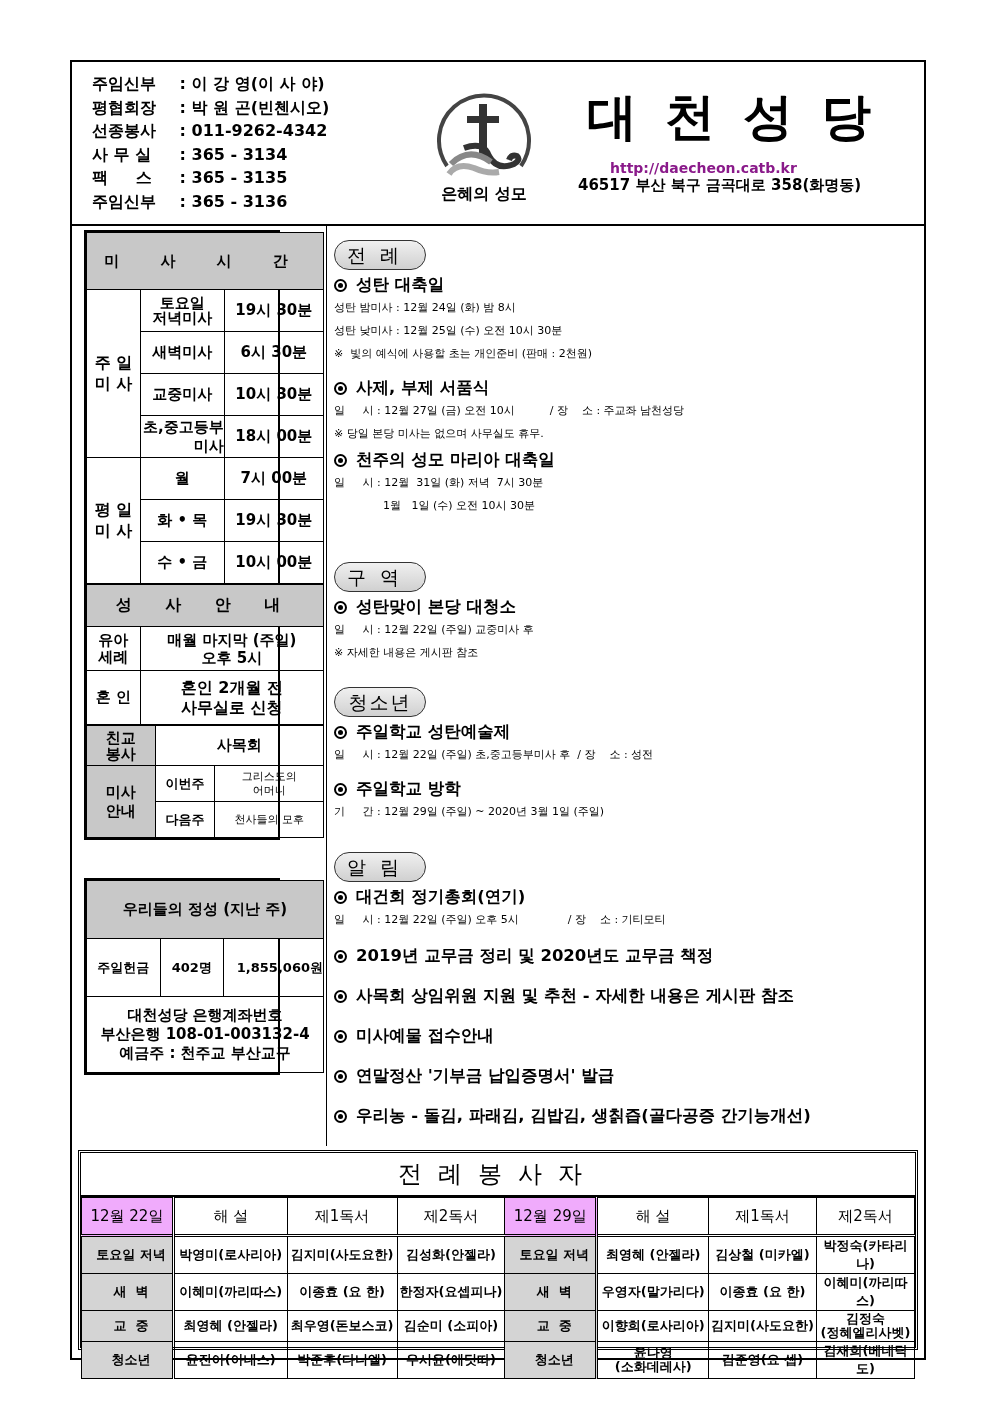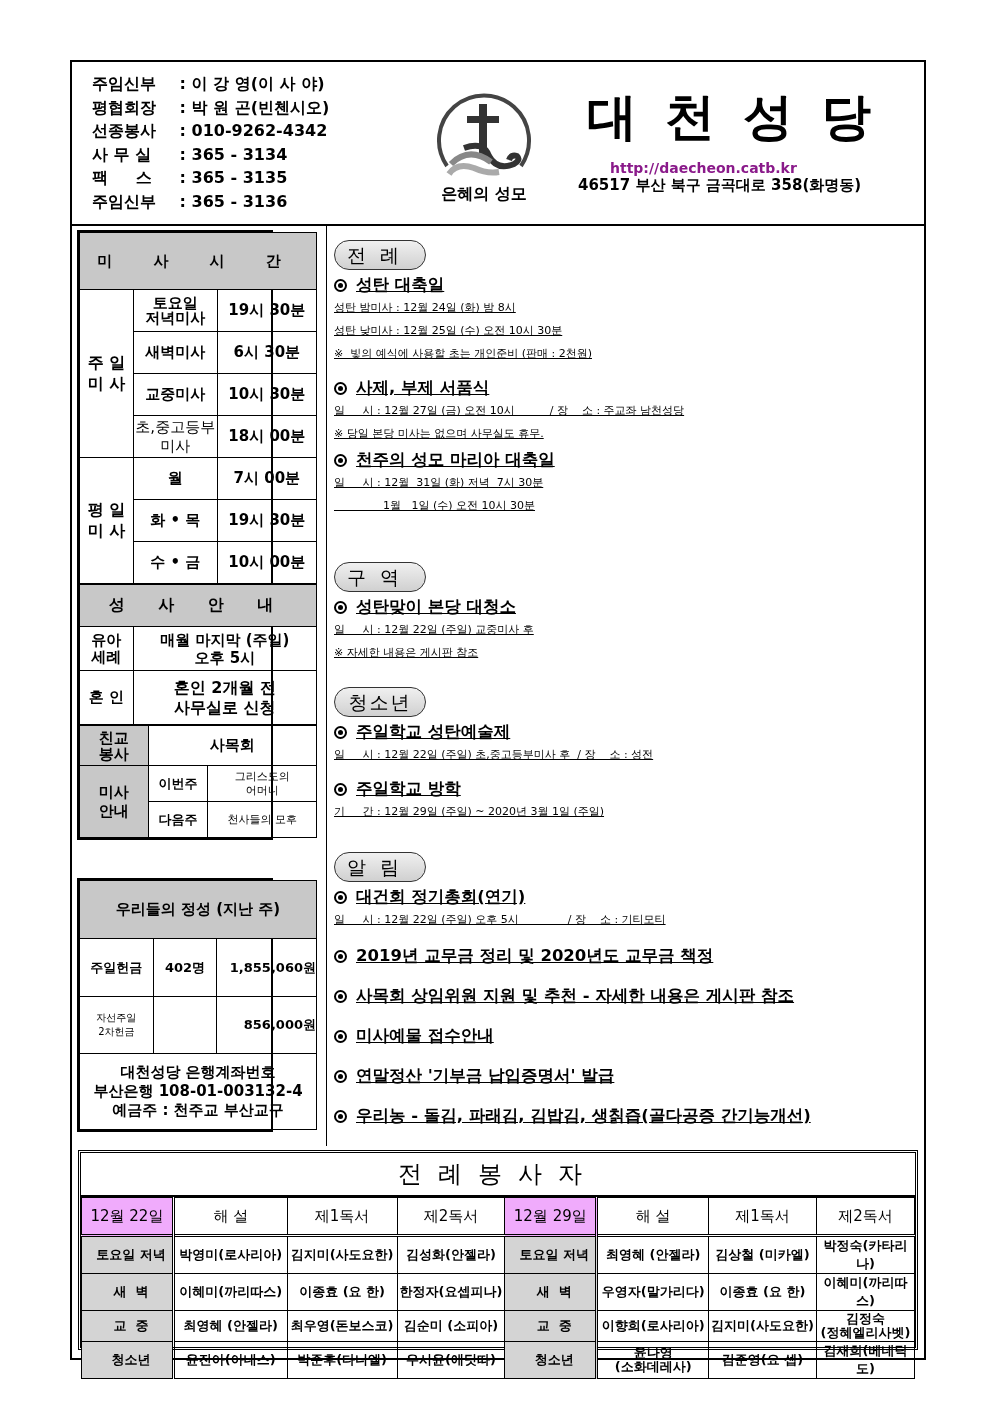"010-9262-4342" span { text: 010-9262-4342 -> 011-9262-4342 }
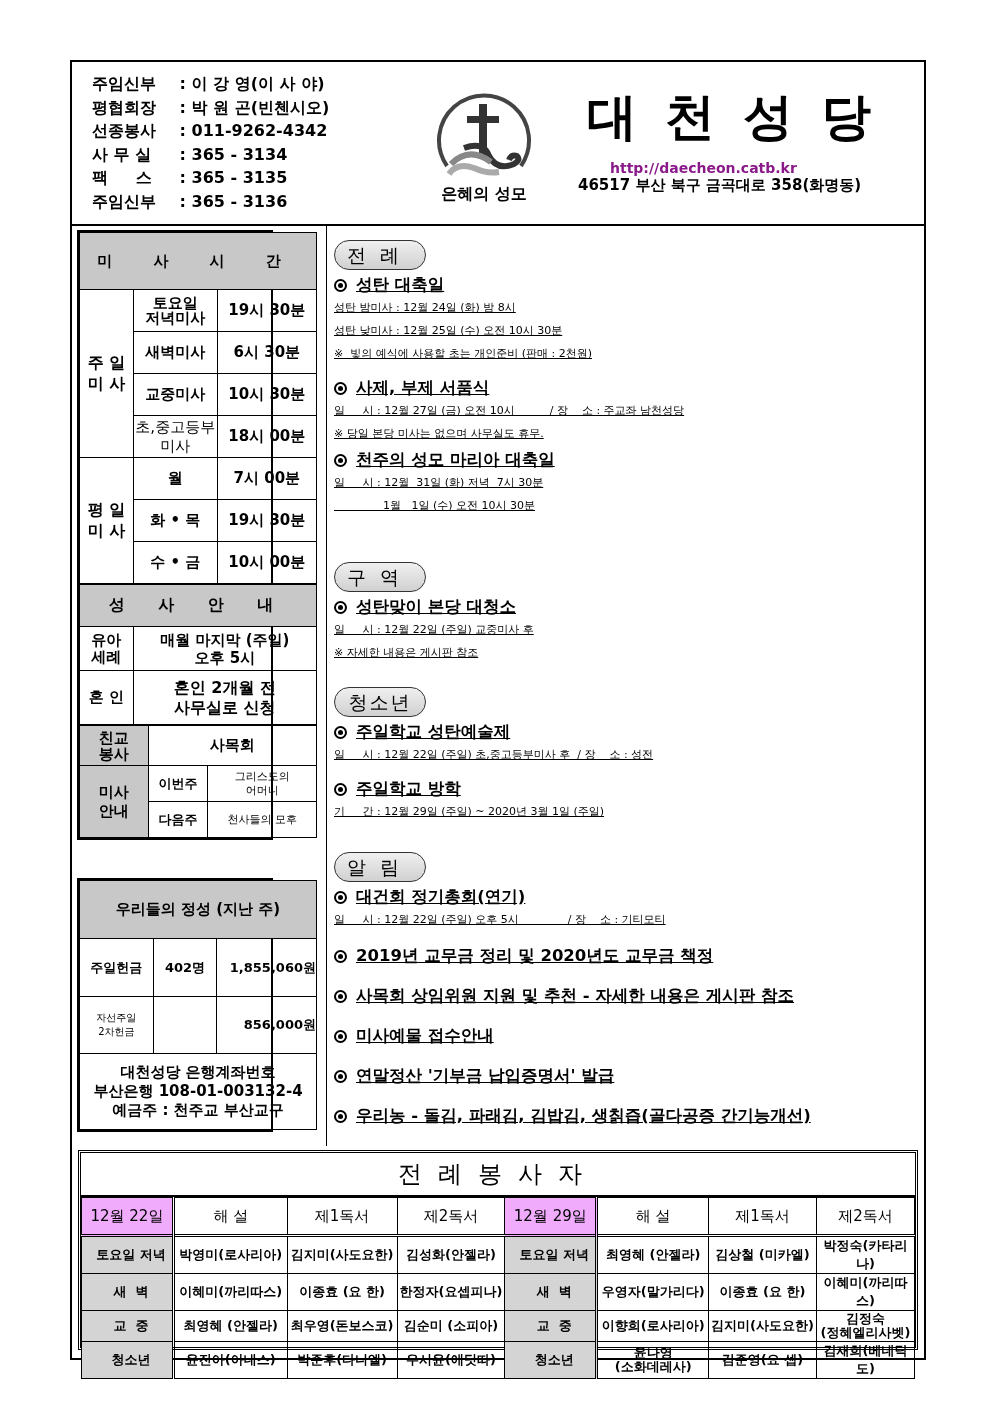"미 사 시 간" .lbox { left: 5px -> 12px }
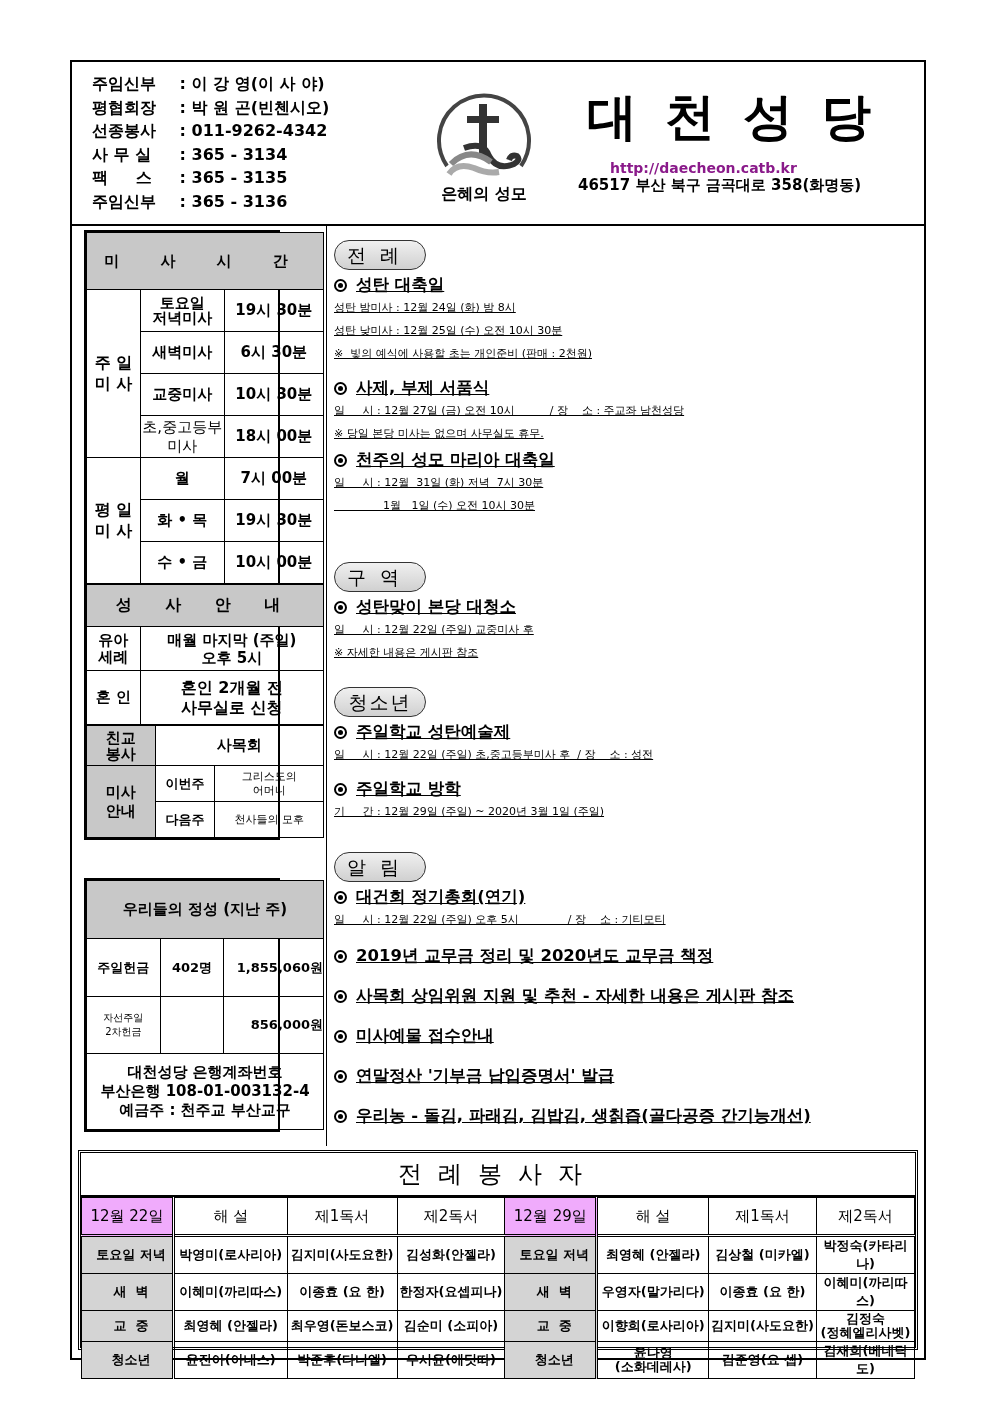"전례" .section { text-decoration: underline -> none }
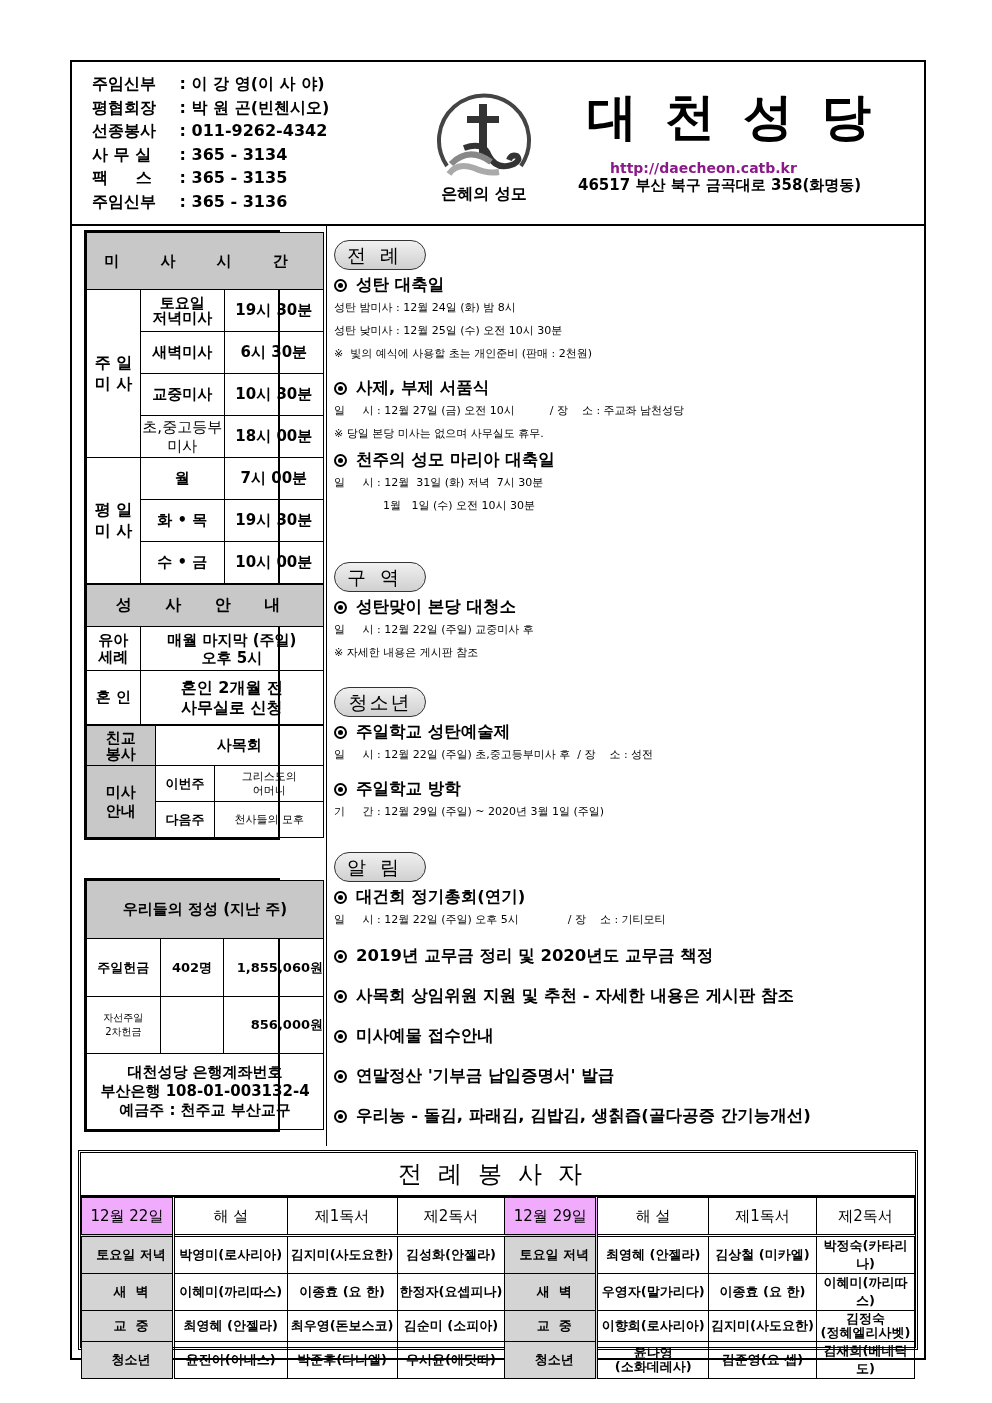"초,중고등부미사" td.small { font-weight: normal -> bold; text-align: none -> right }
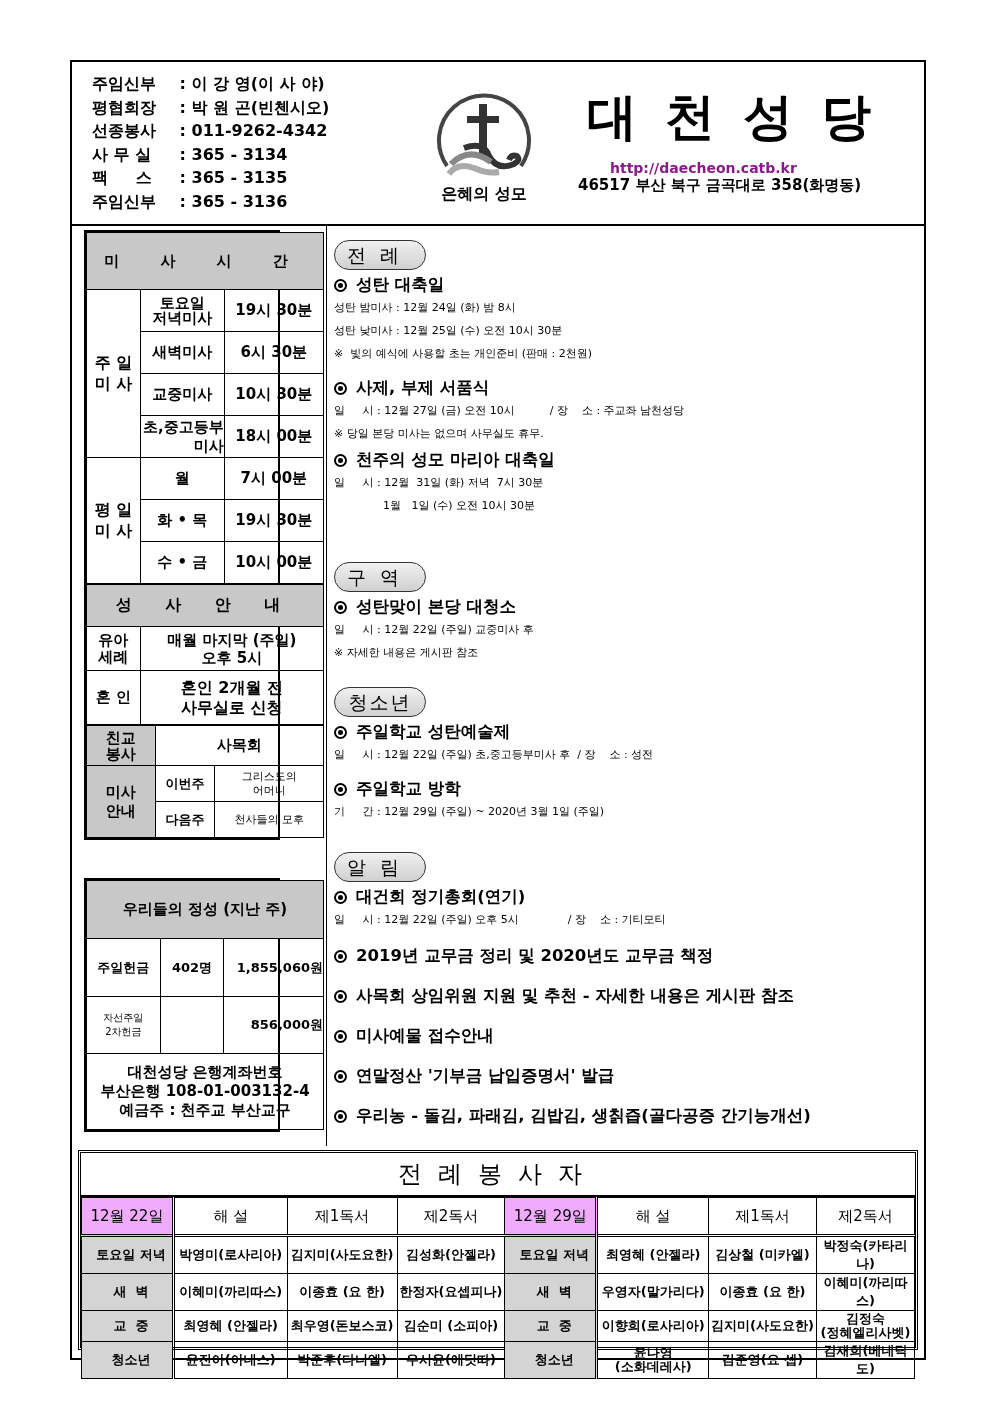"자선주일" tr { html: <tr> <td>자선주일 2차헌금</td> <td></td> <td>856,000원</td> </tr> -> none }
